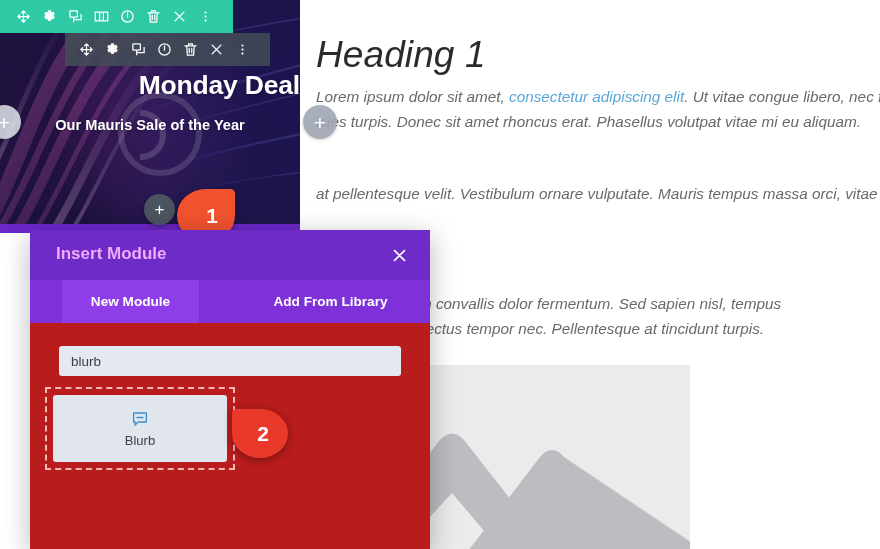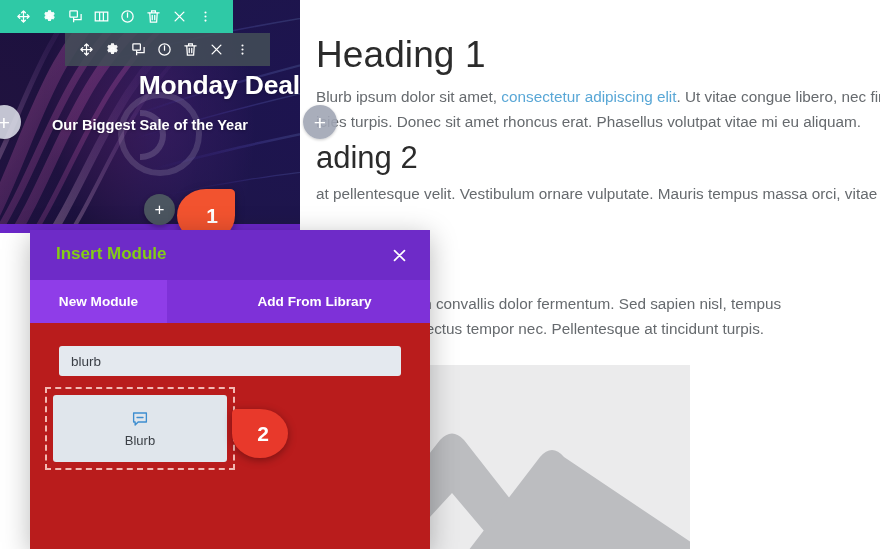"Heading 1" .page-body { font-style: none -> italic }
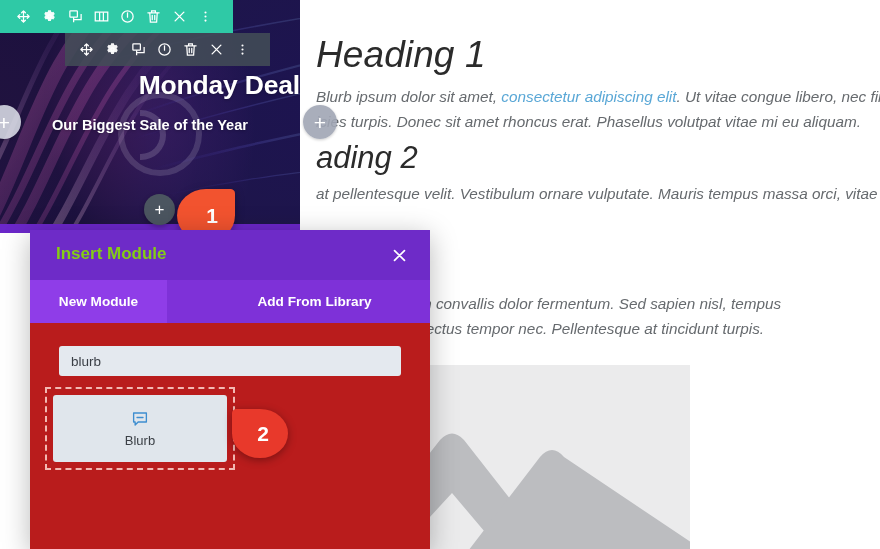"Blurb ipsum dolor sit amet," span { text: Blurb -> Lorem }
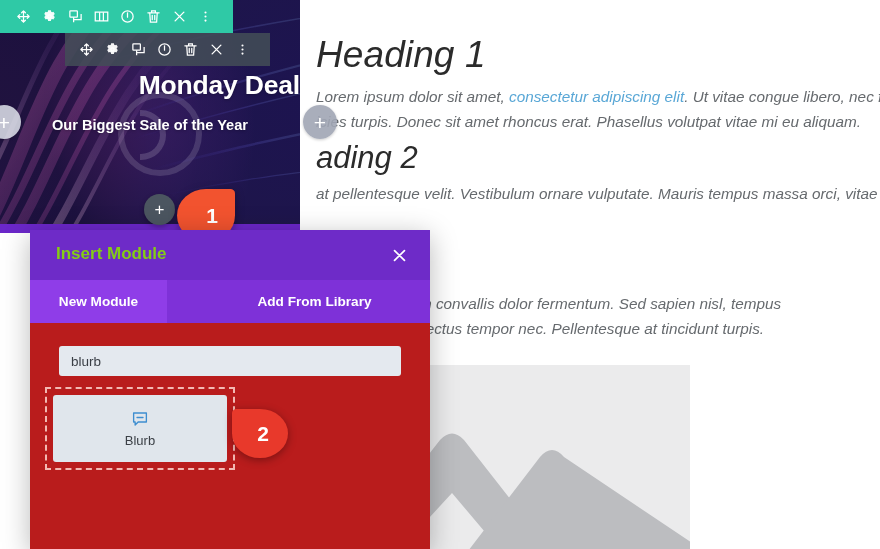"Our Biggest Sale of the" div.hero-sub { text: Biggest -> Mauris }
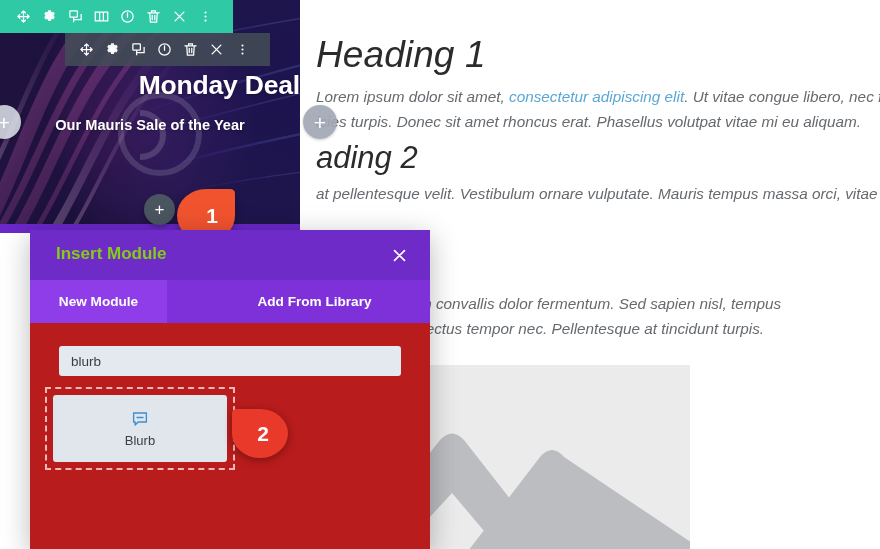"ading 2" div.h2 { html: <div>ading 2</div> -> none }
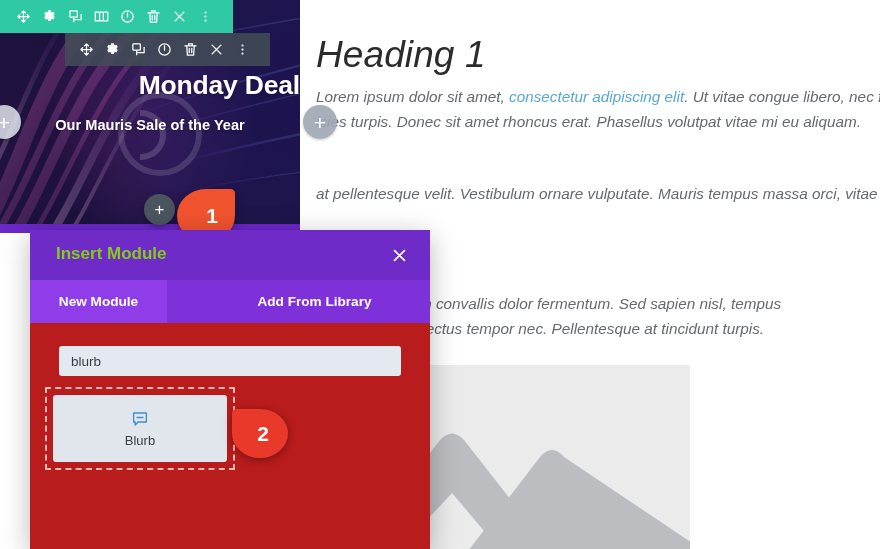"Insert Module" .modal-title { color: #84cc16 -> #f0abfc }
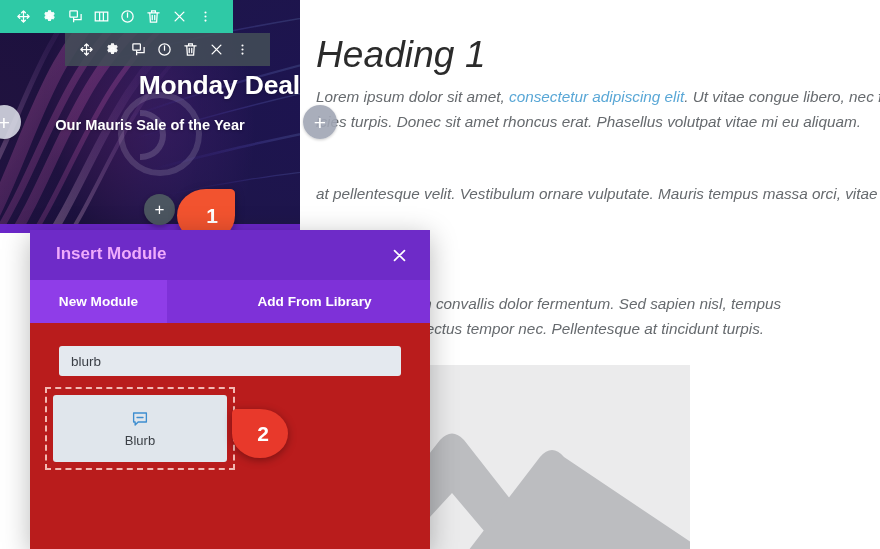"New Module" .tab.t1 { margin-left: none -> 32px }
